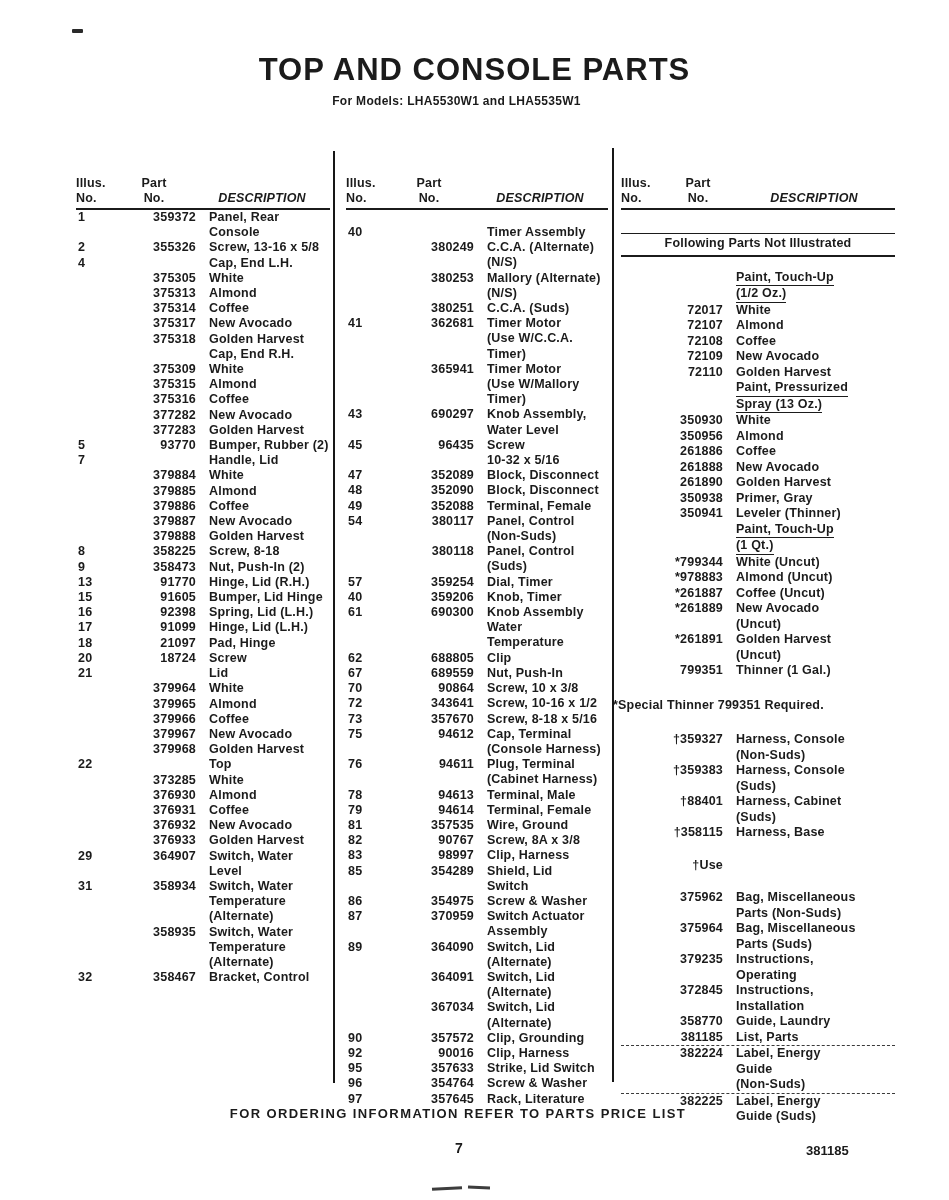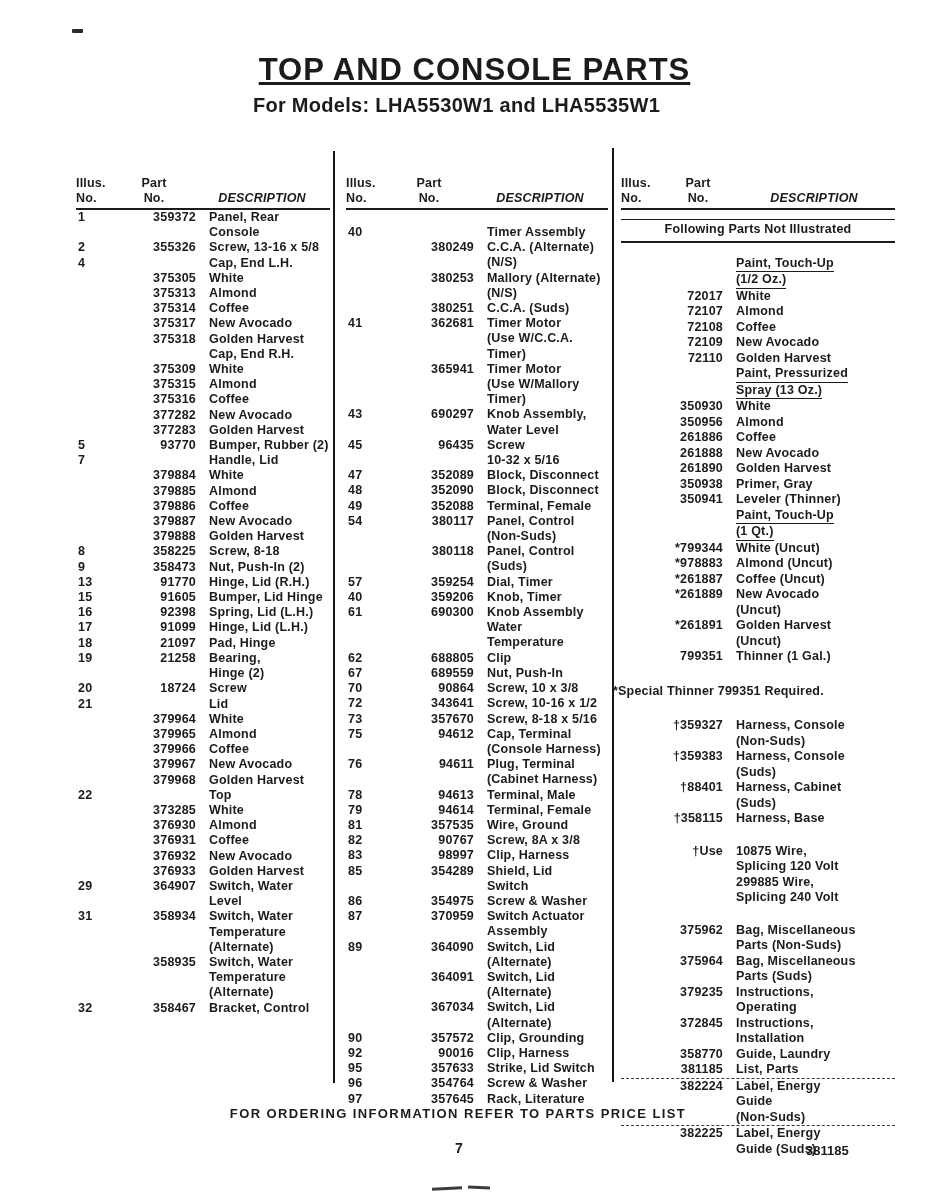"TOP AND CONSOLE PARTS" .page-title { text-decoration: underline -> none }
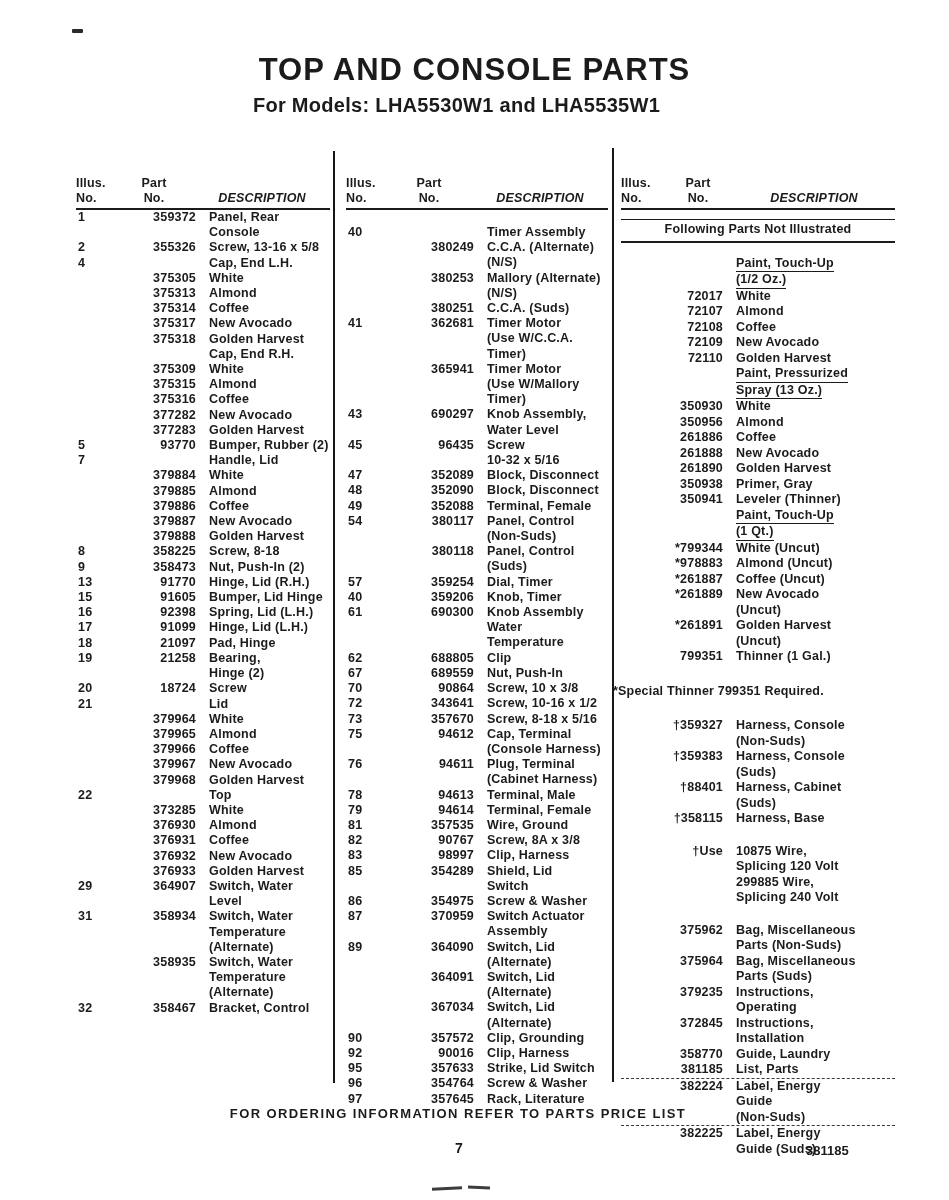"For Models: LHA5530W1 and LHA5535W1" .page-subtitle { font-size: 20px -> 12px }
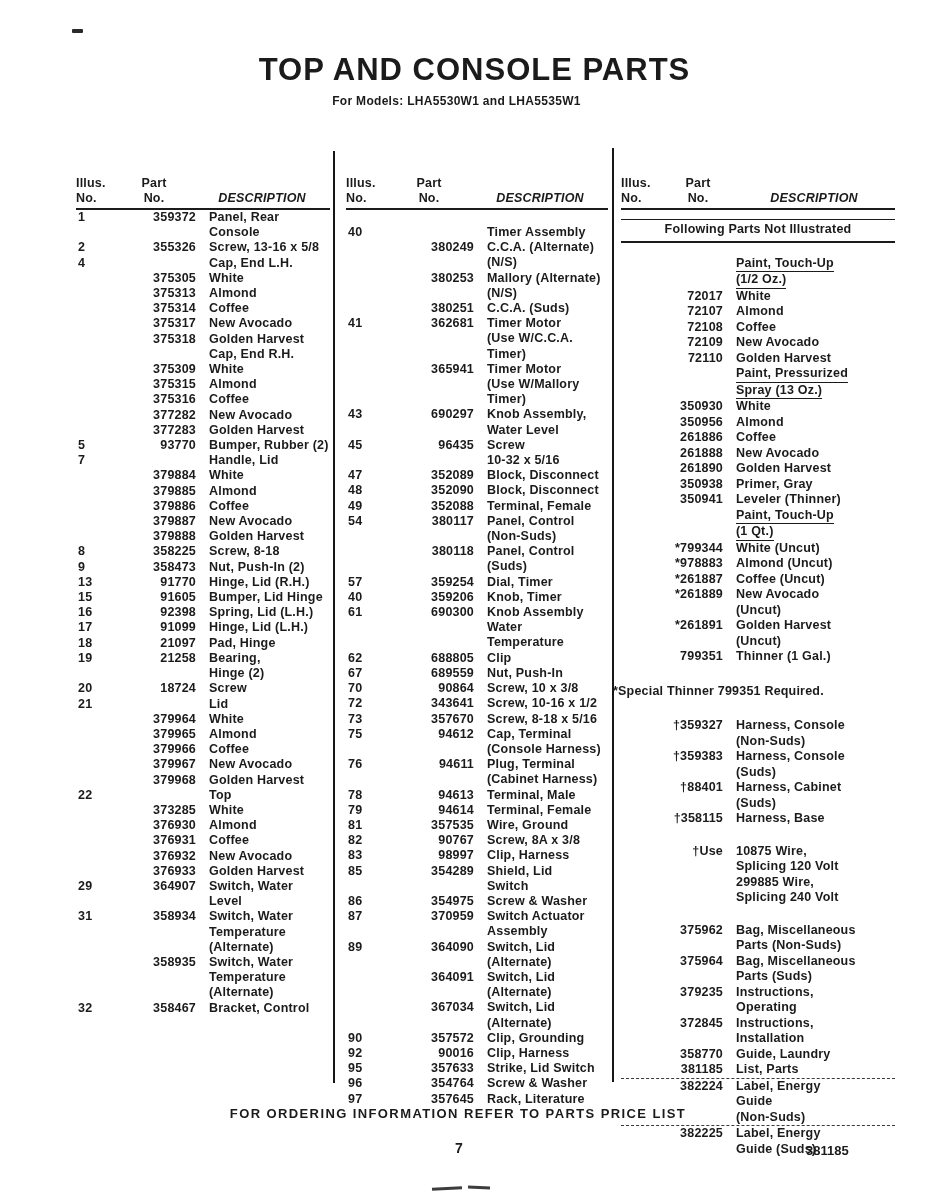"Following Parts Not Illustrated" .banner { margin-top: 9px -> 23px }
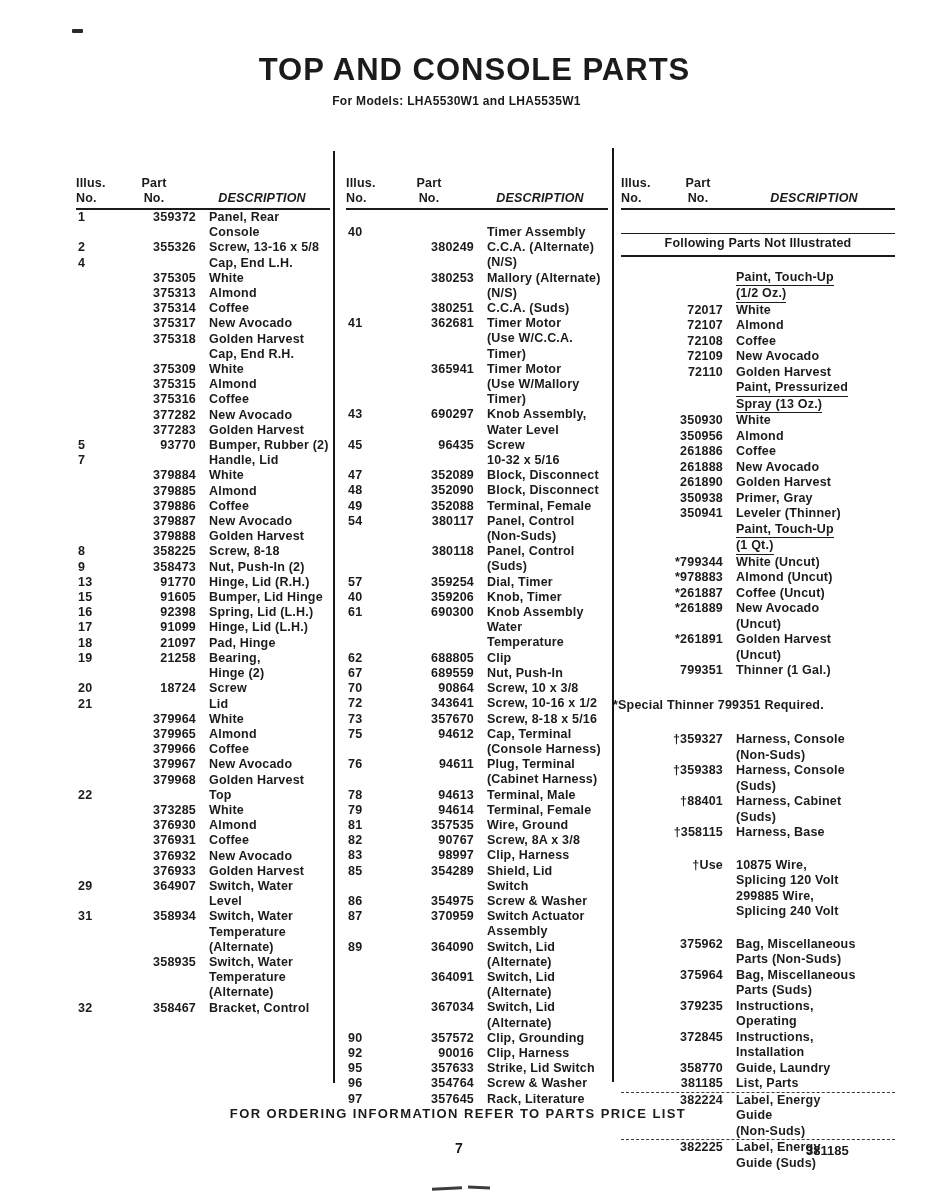"19" div.prow { html: <div> <span>19</span> <span>21258</span> <span> <div>Bearing,</div> <div>Hinge (2)</div> </span> </div> -> none }
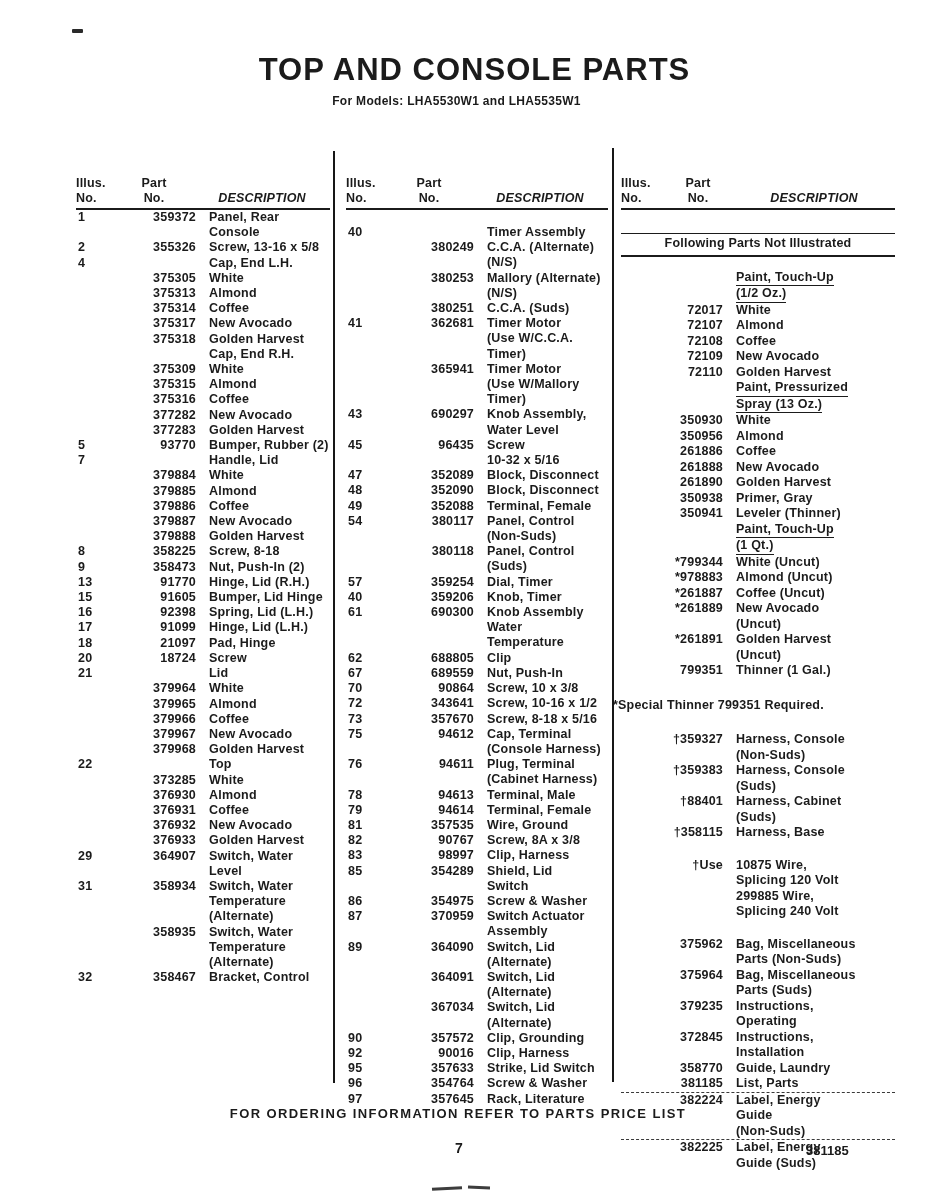"10875 Wire," span.c-d { html: <span> <div>10875 Wire,</div> <div>Splicing 120 Volt</div> <div>299885 Wire,</div> <div>Splicing 240 Volt</div> </span> -> none }
